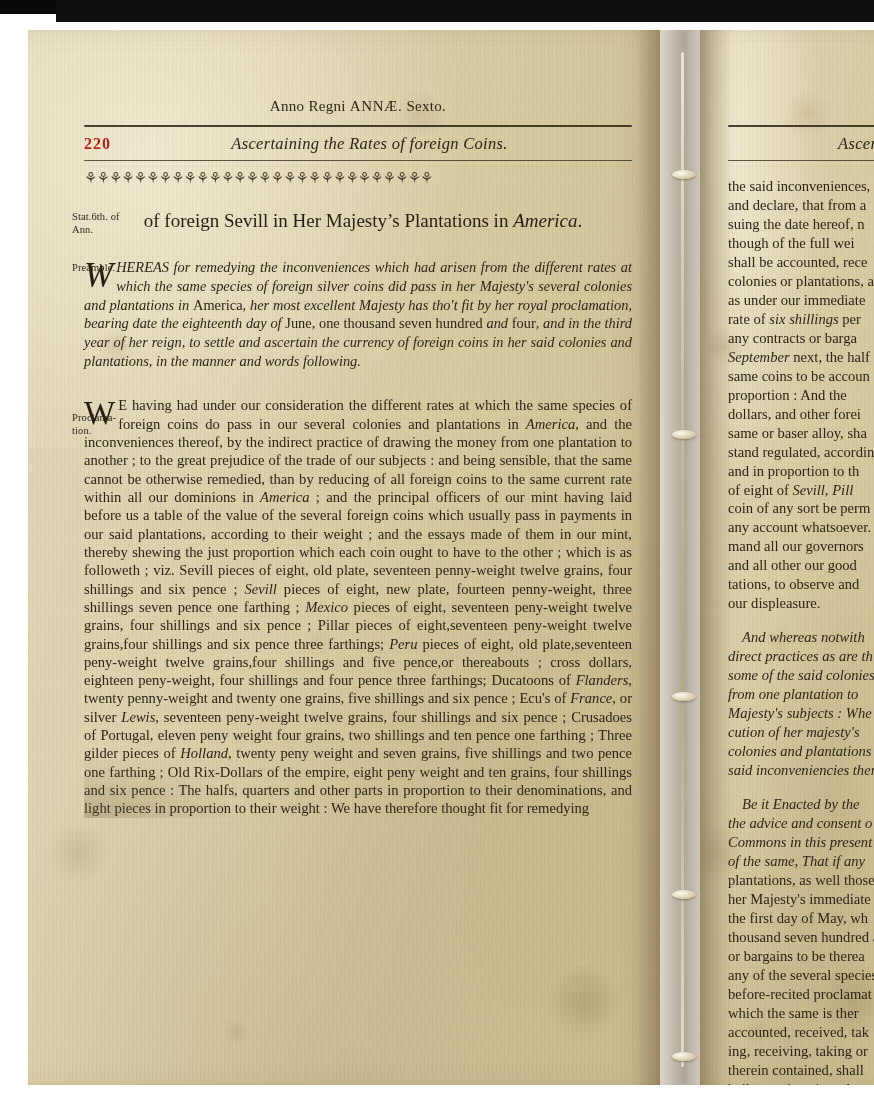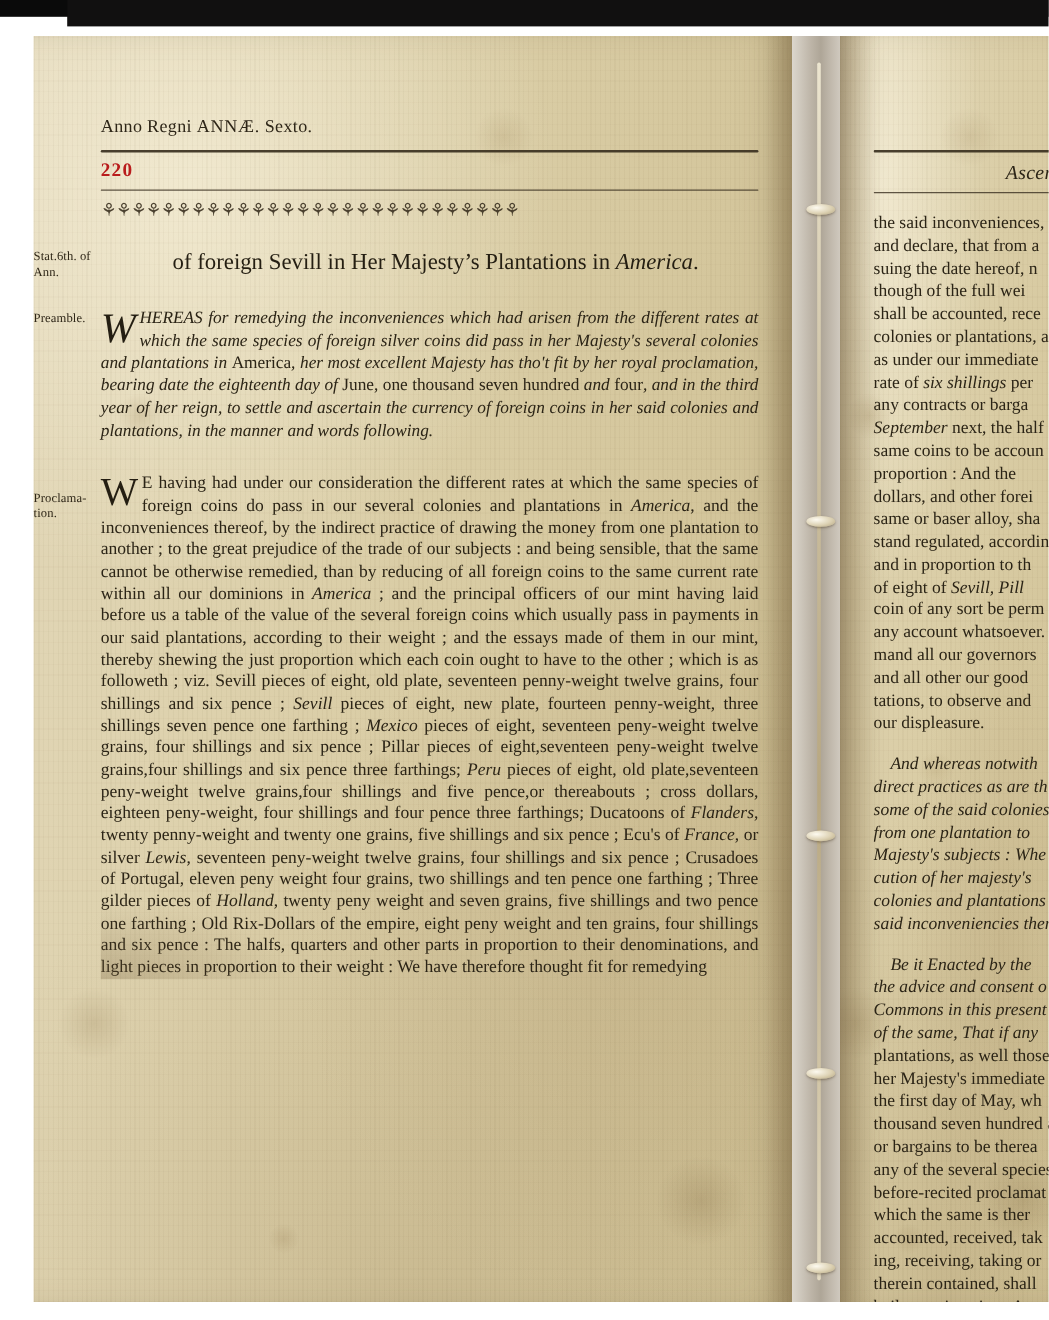"Anno Regni ANNÆ. Sexto." .running-head { text-align: none -> center }
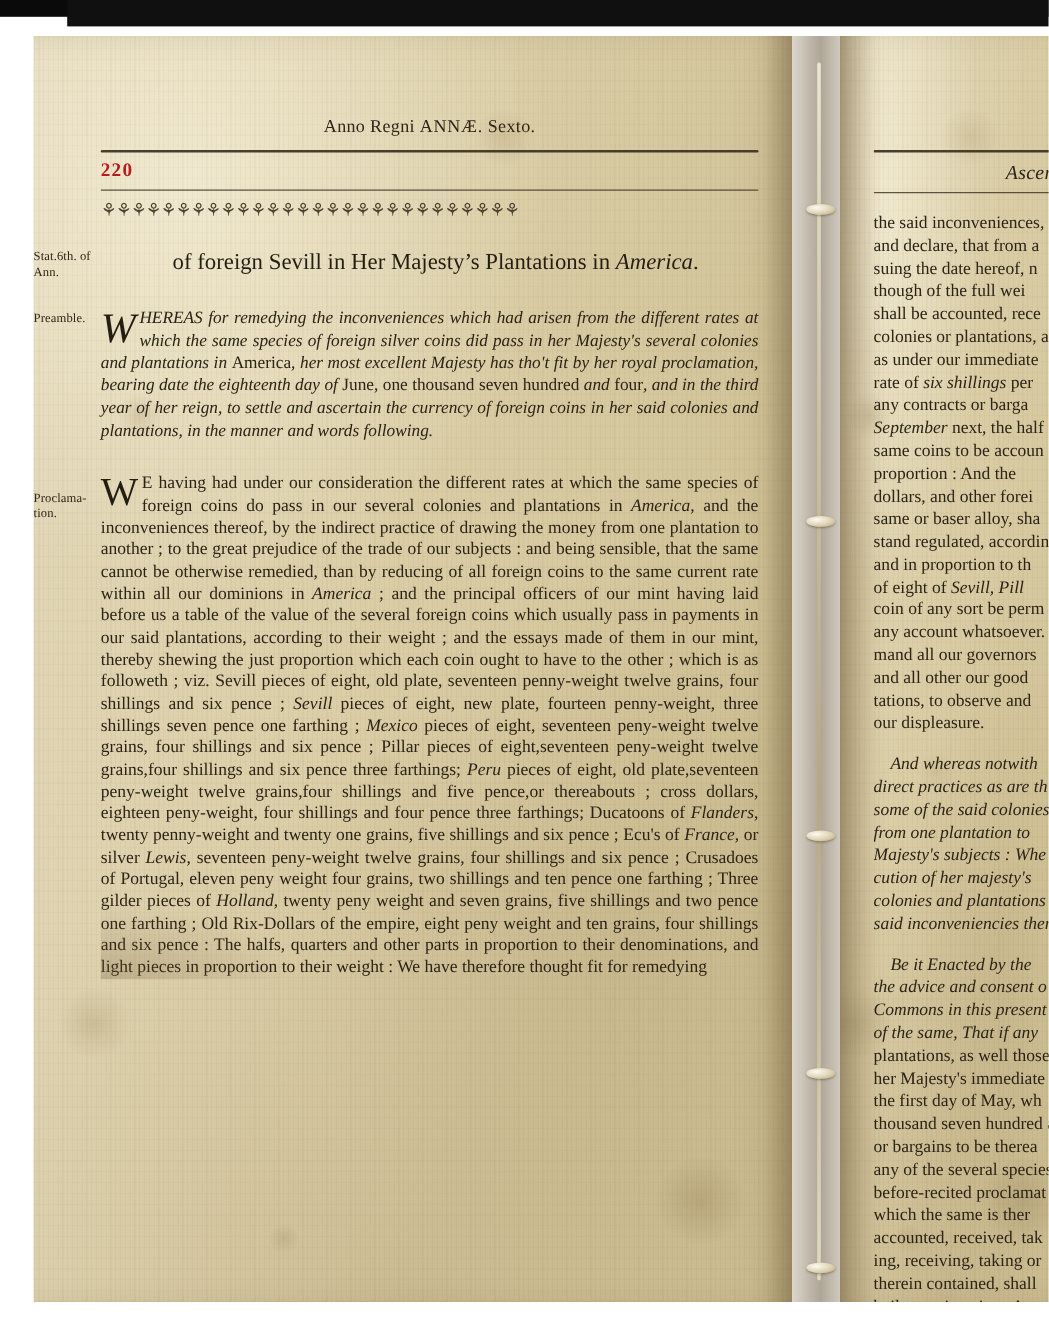"Ascertaining the Rates of foreign" span.head-title { html: none -> <span>Ascertaining the Rates of foreign Coins.</span> }
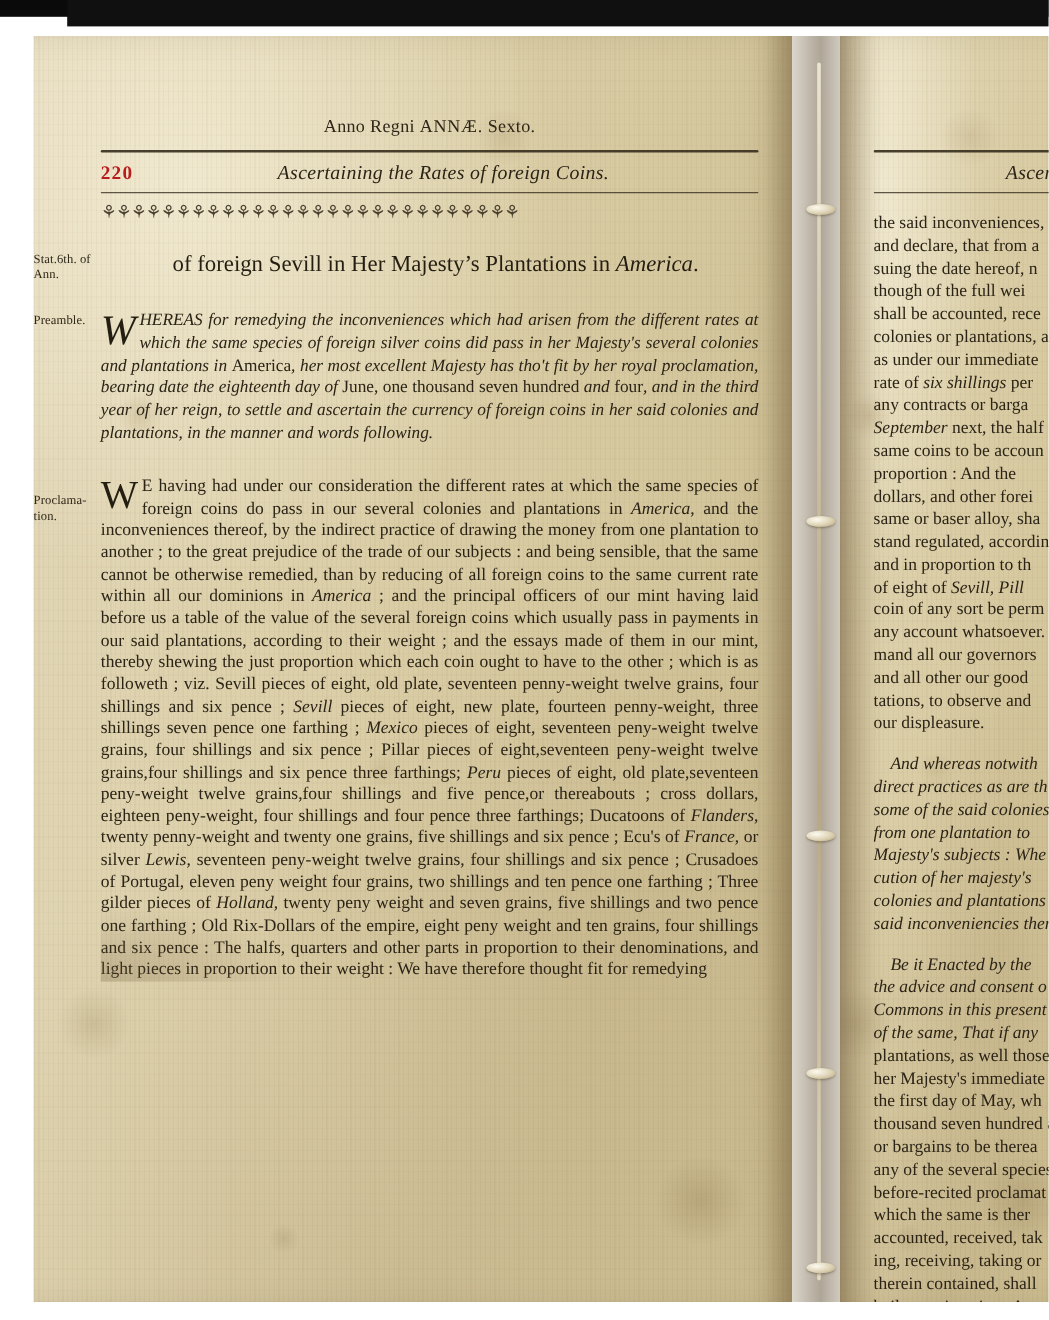"Stat.6th. of" .marginal { padding-left: none -> 44px }
